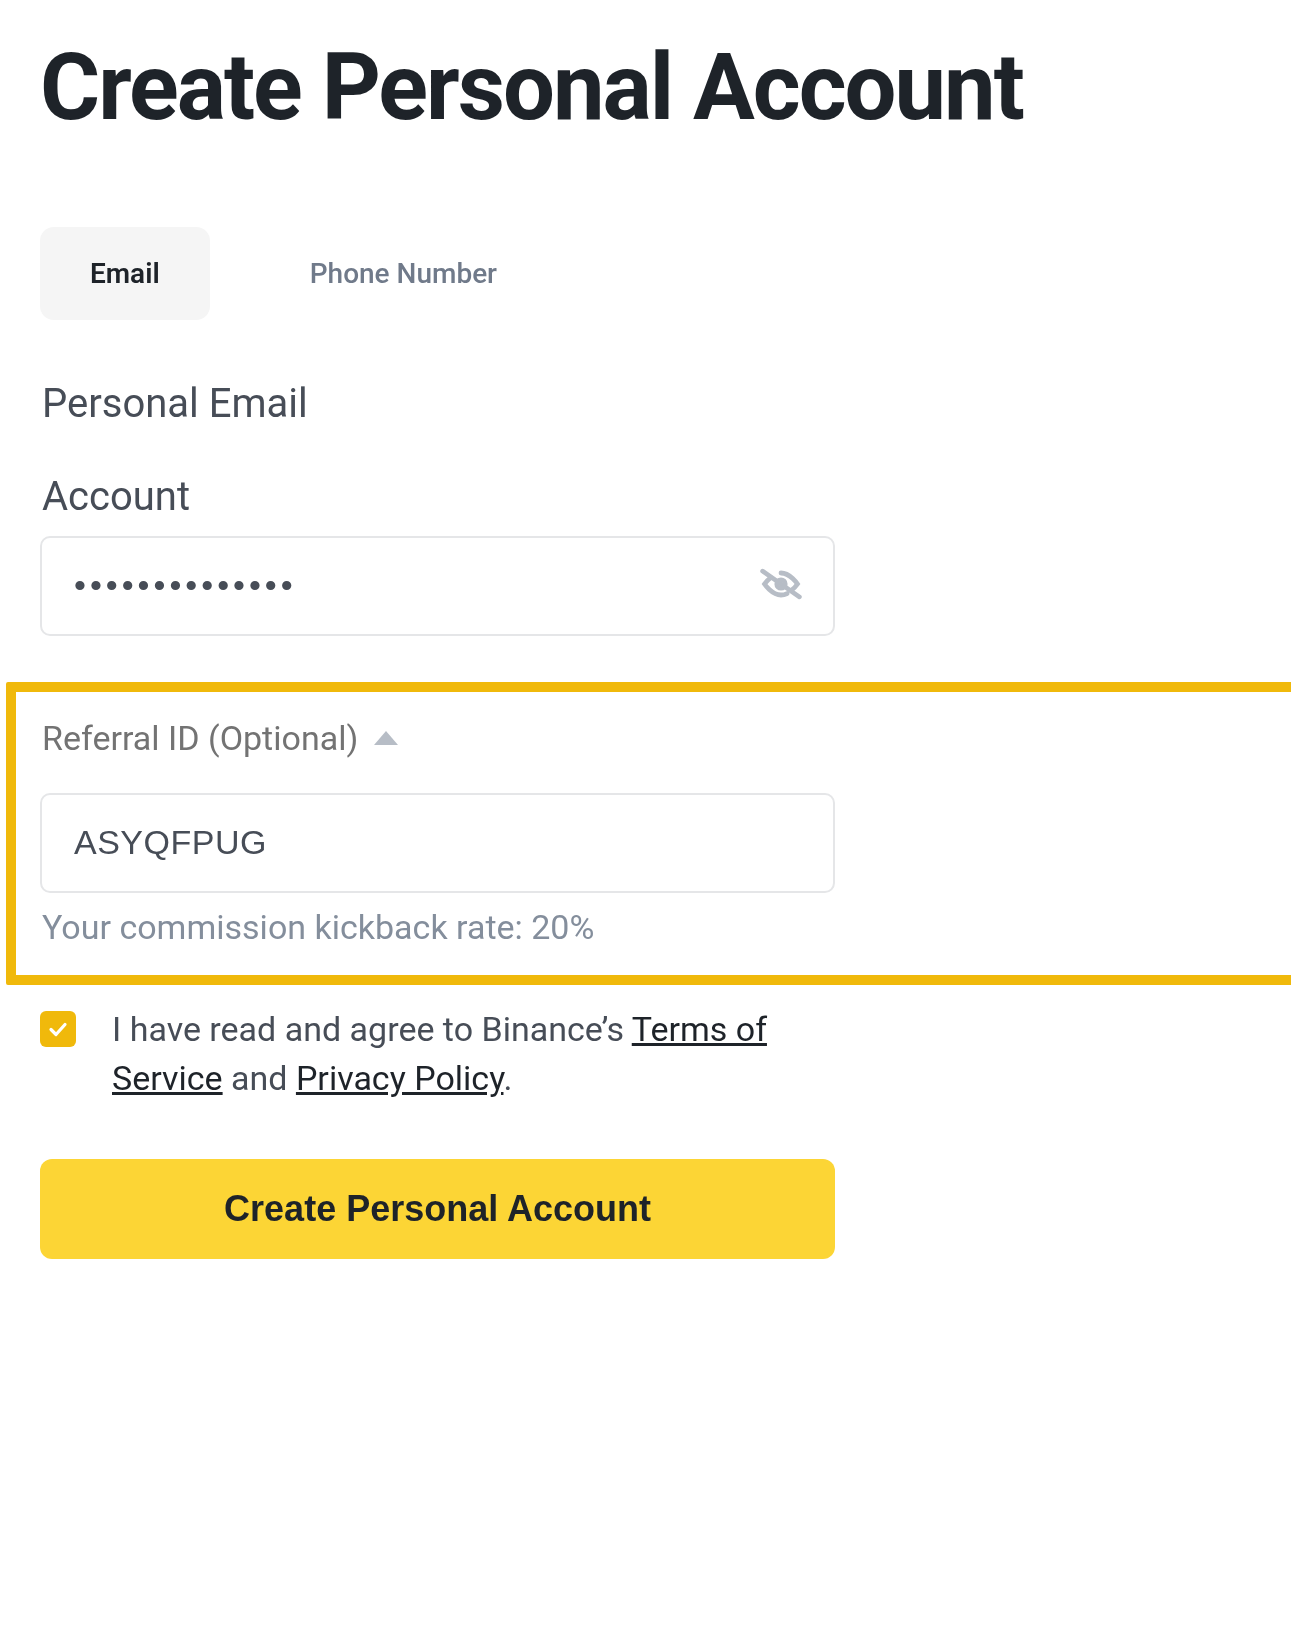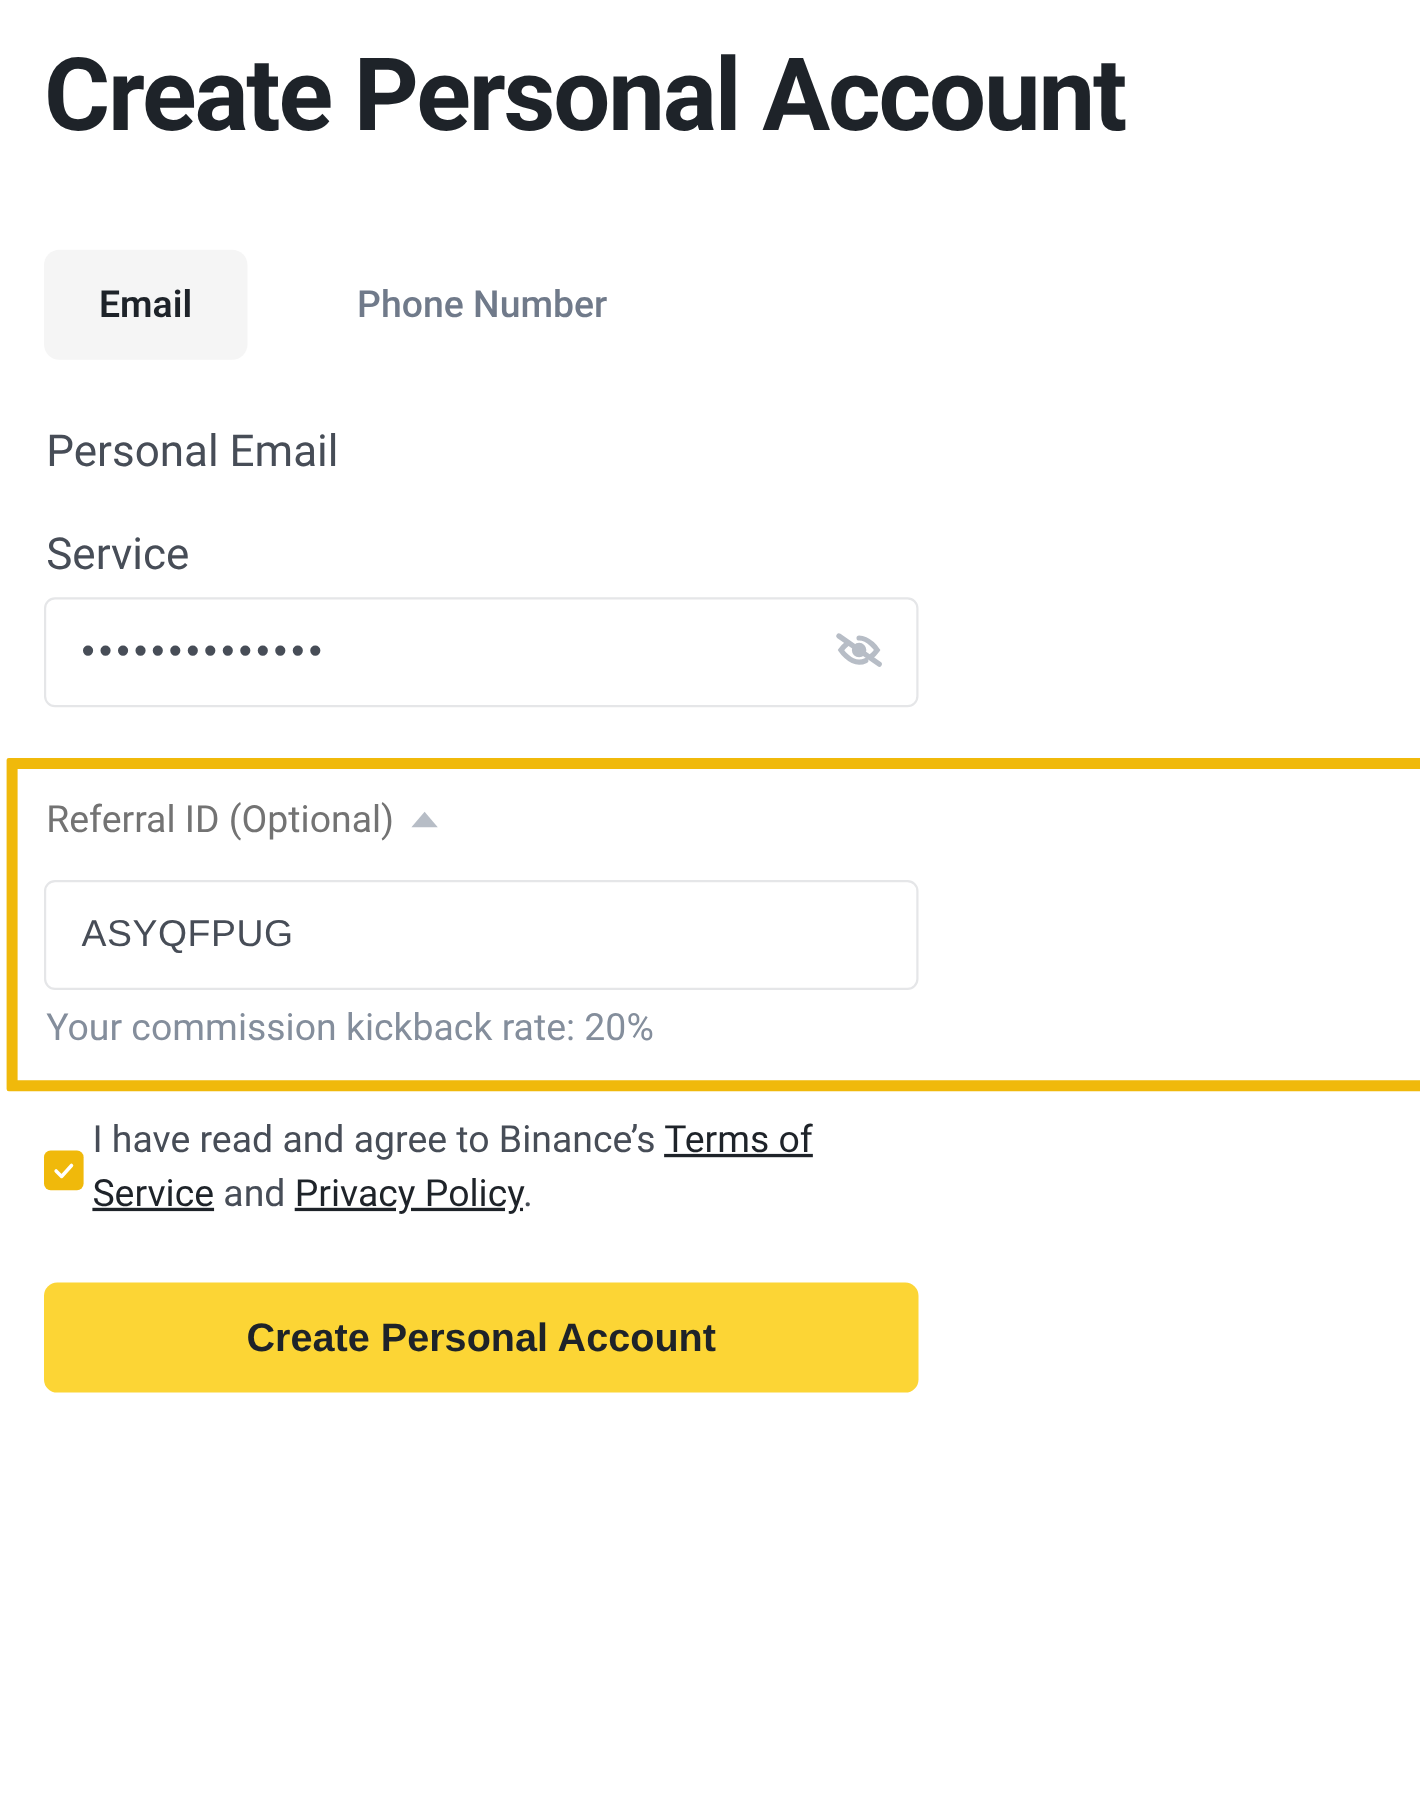"Email" .tab { font-size: 34px -> 28px }
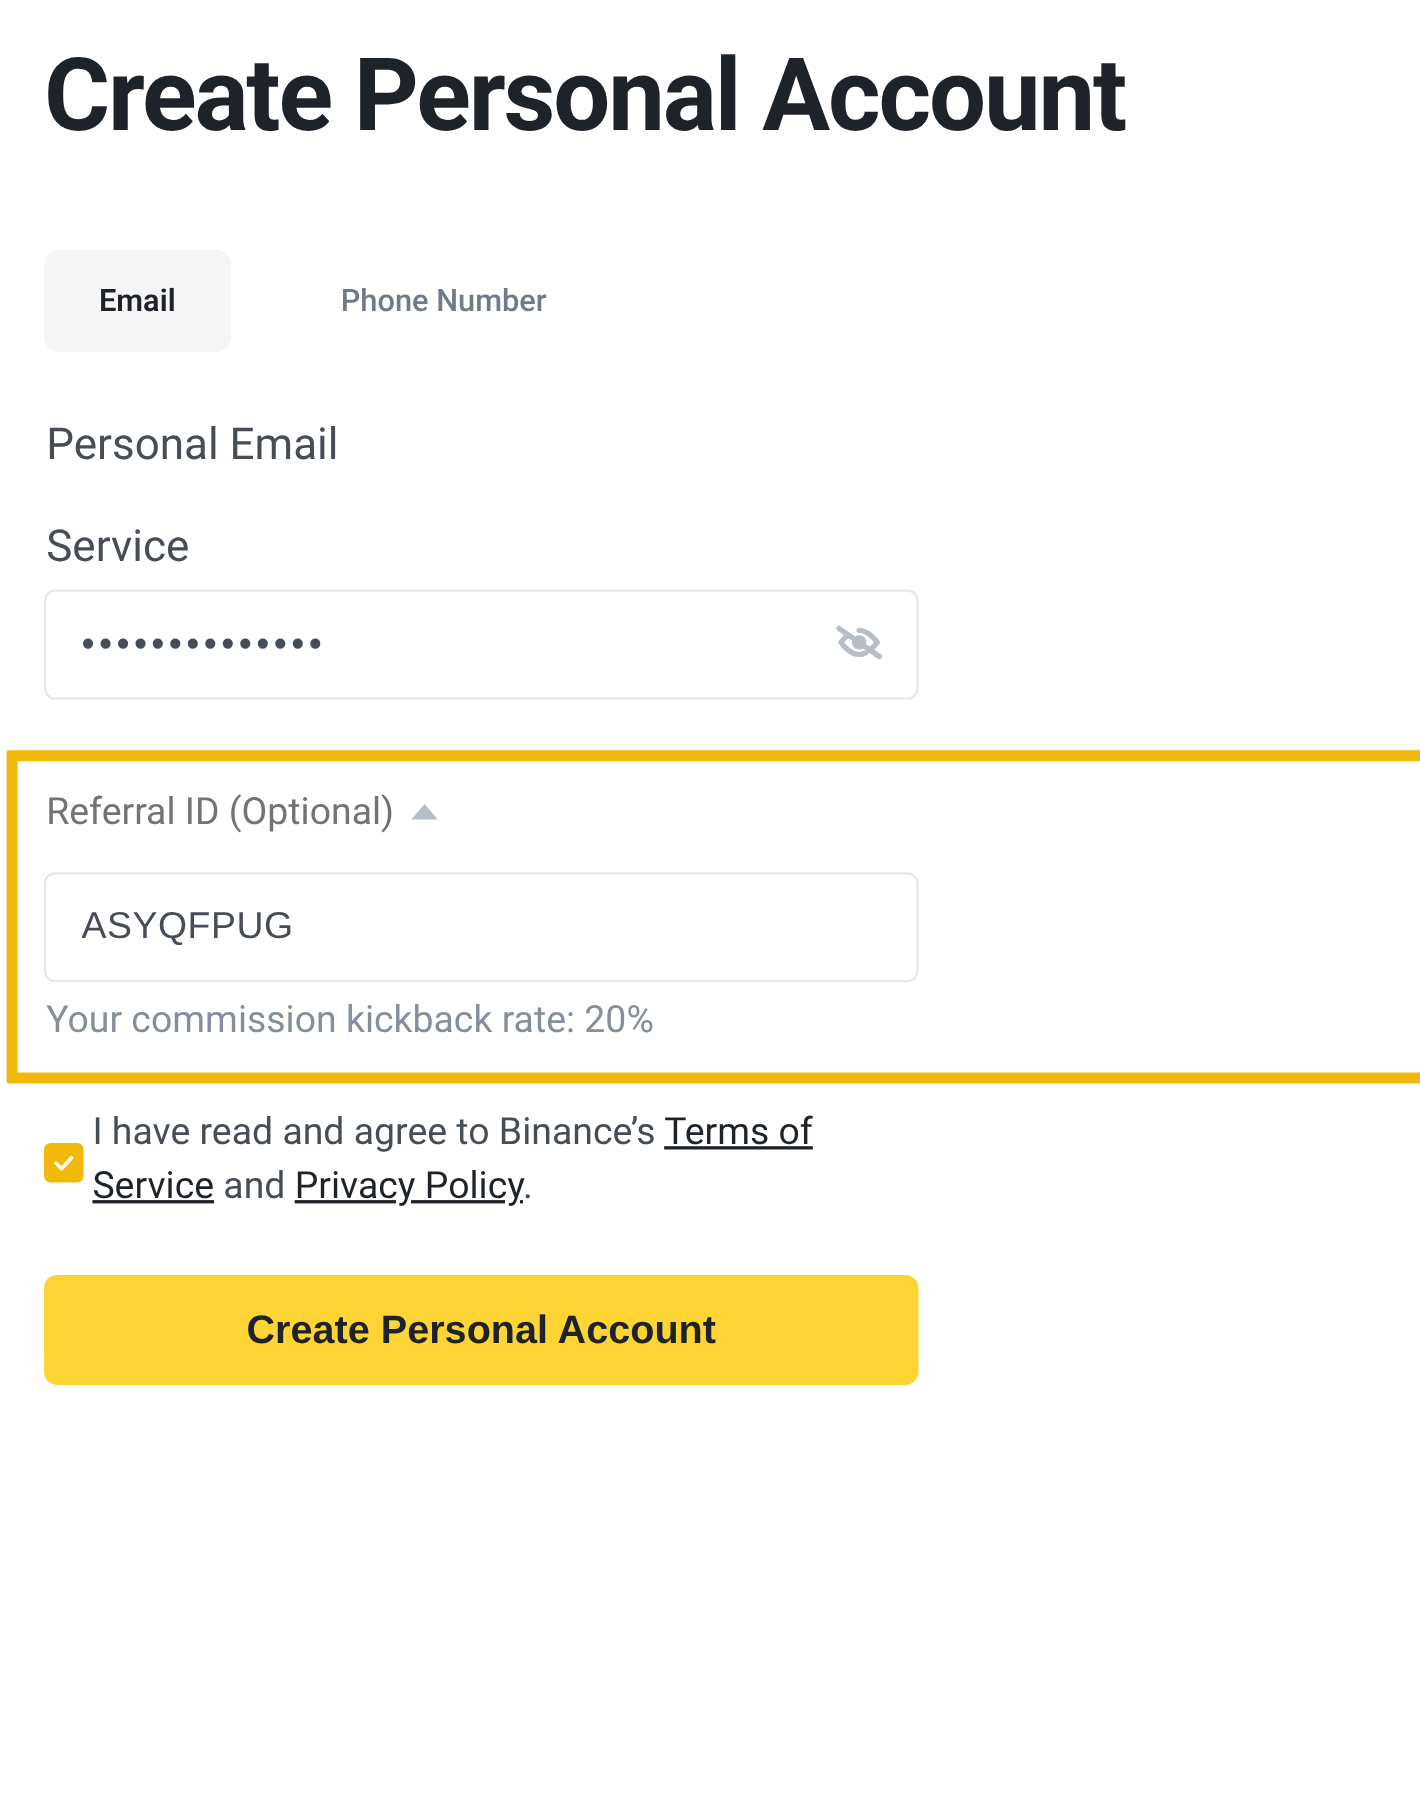"Service" div.field-label { text: Service -> Account }
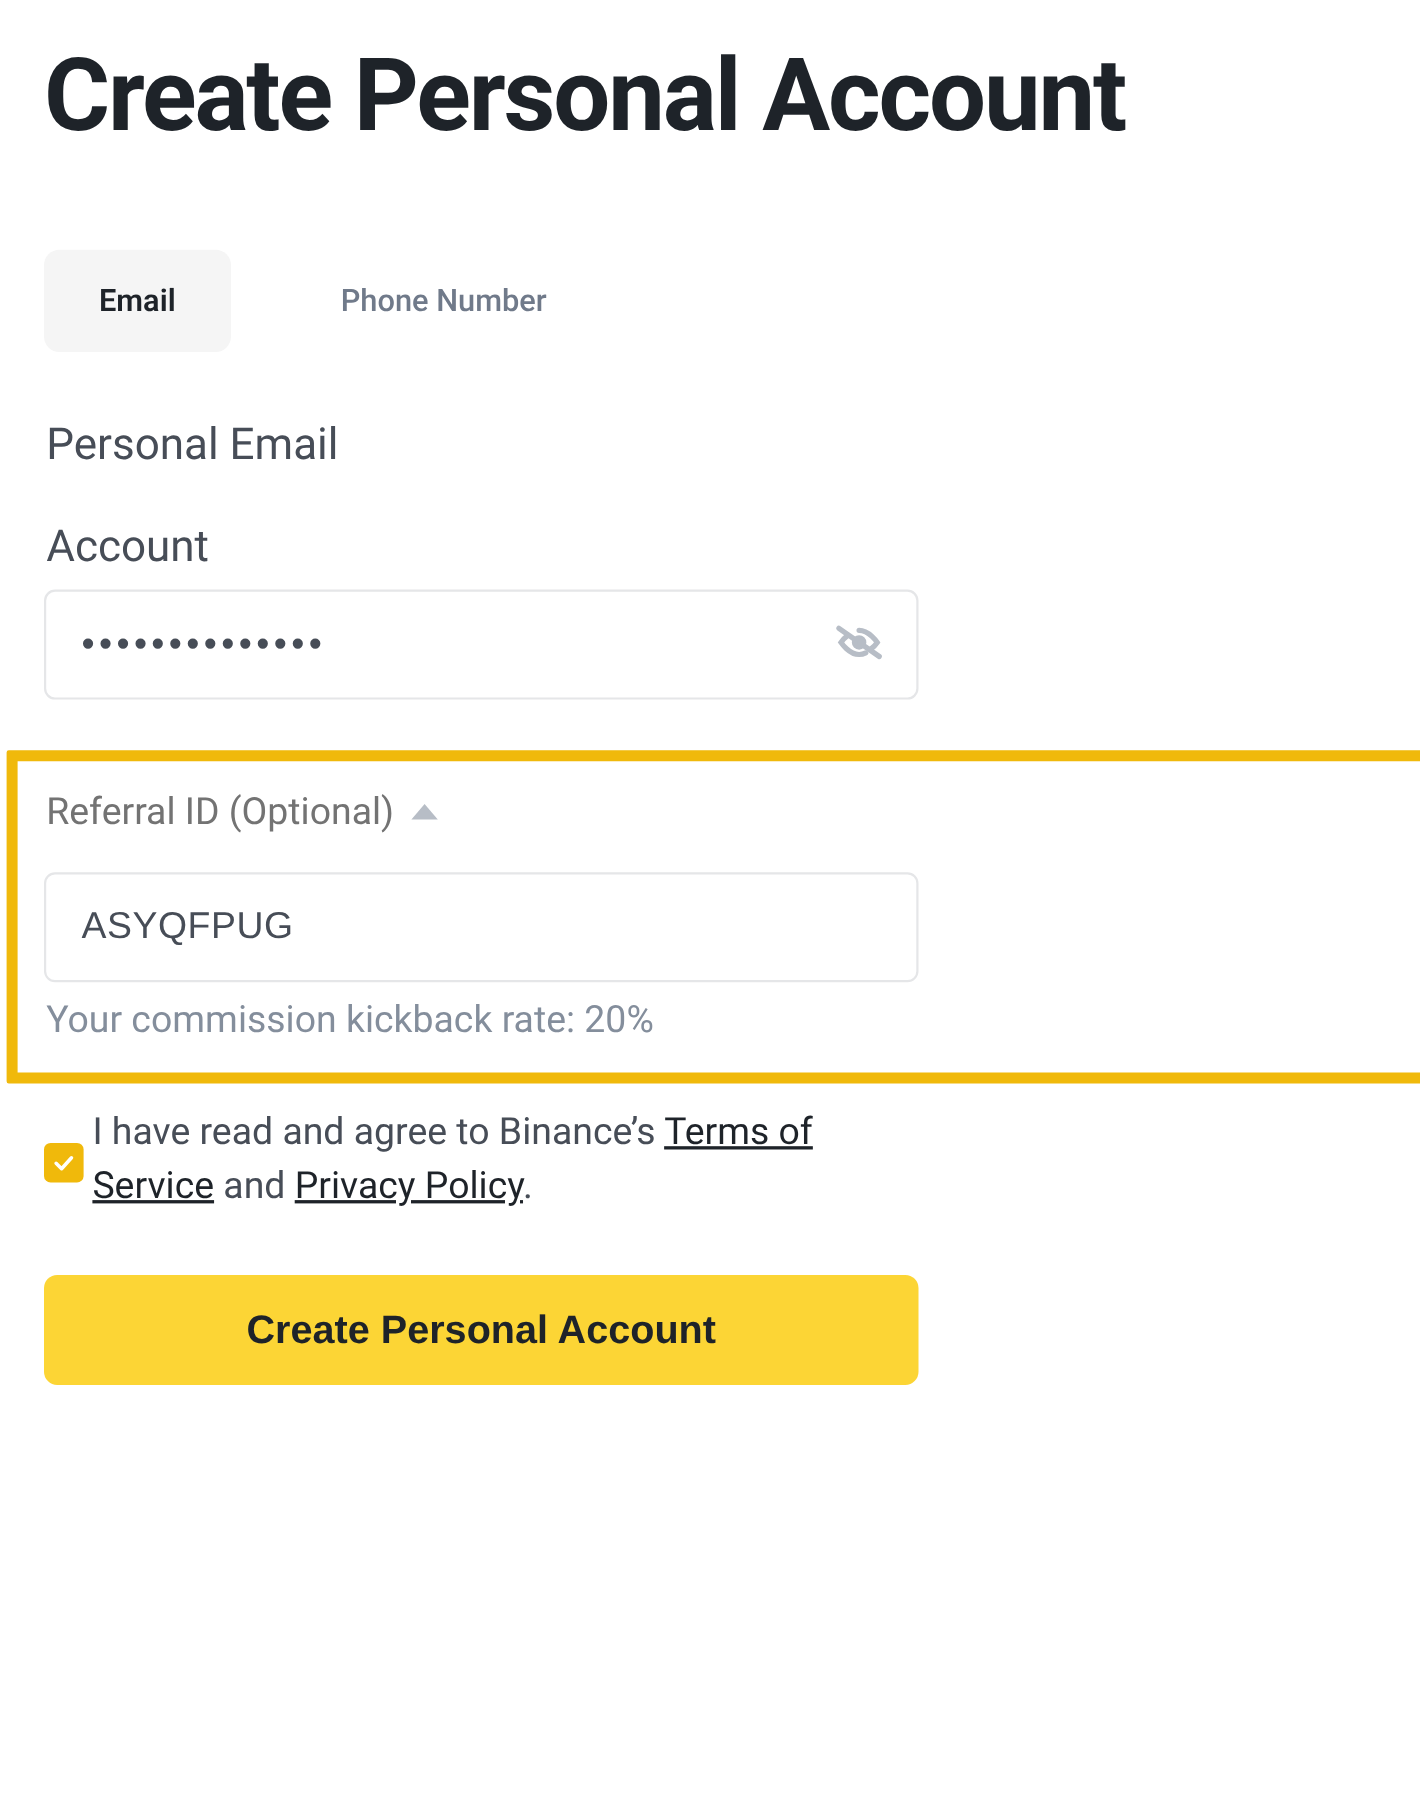"I have read and agree" .agree-row { align-items: center -> flex-start; gap: 8px -> 36px }
